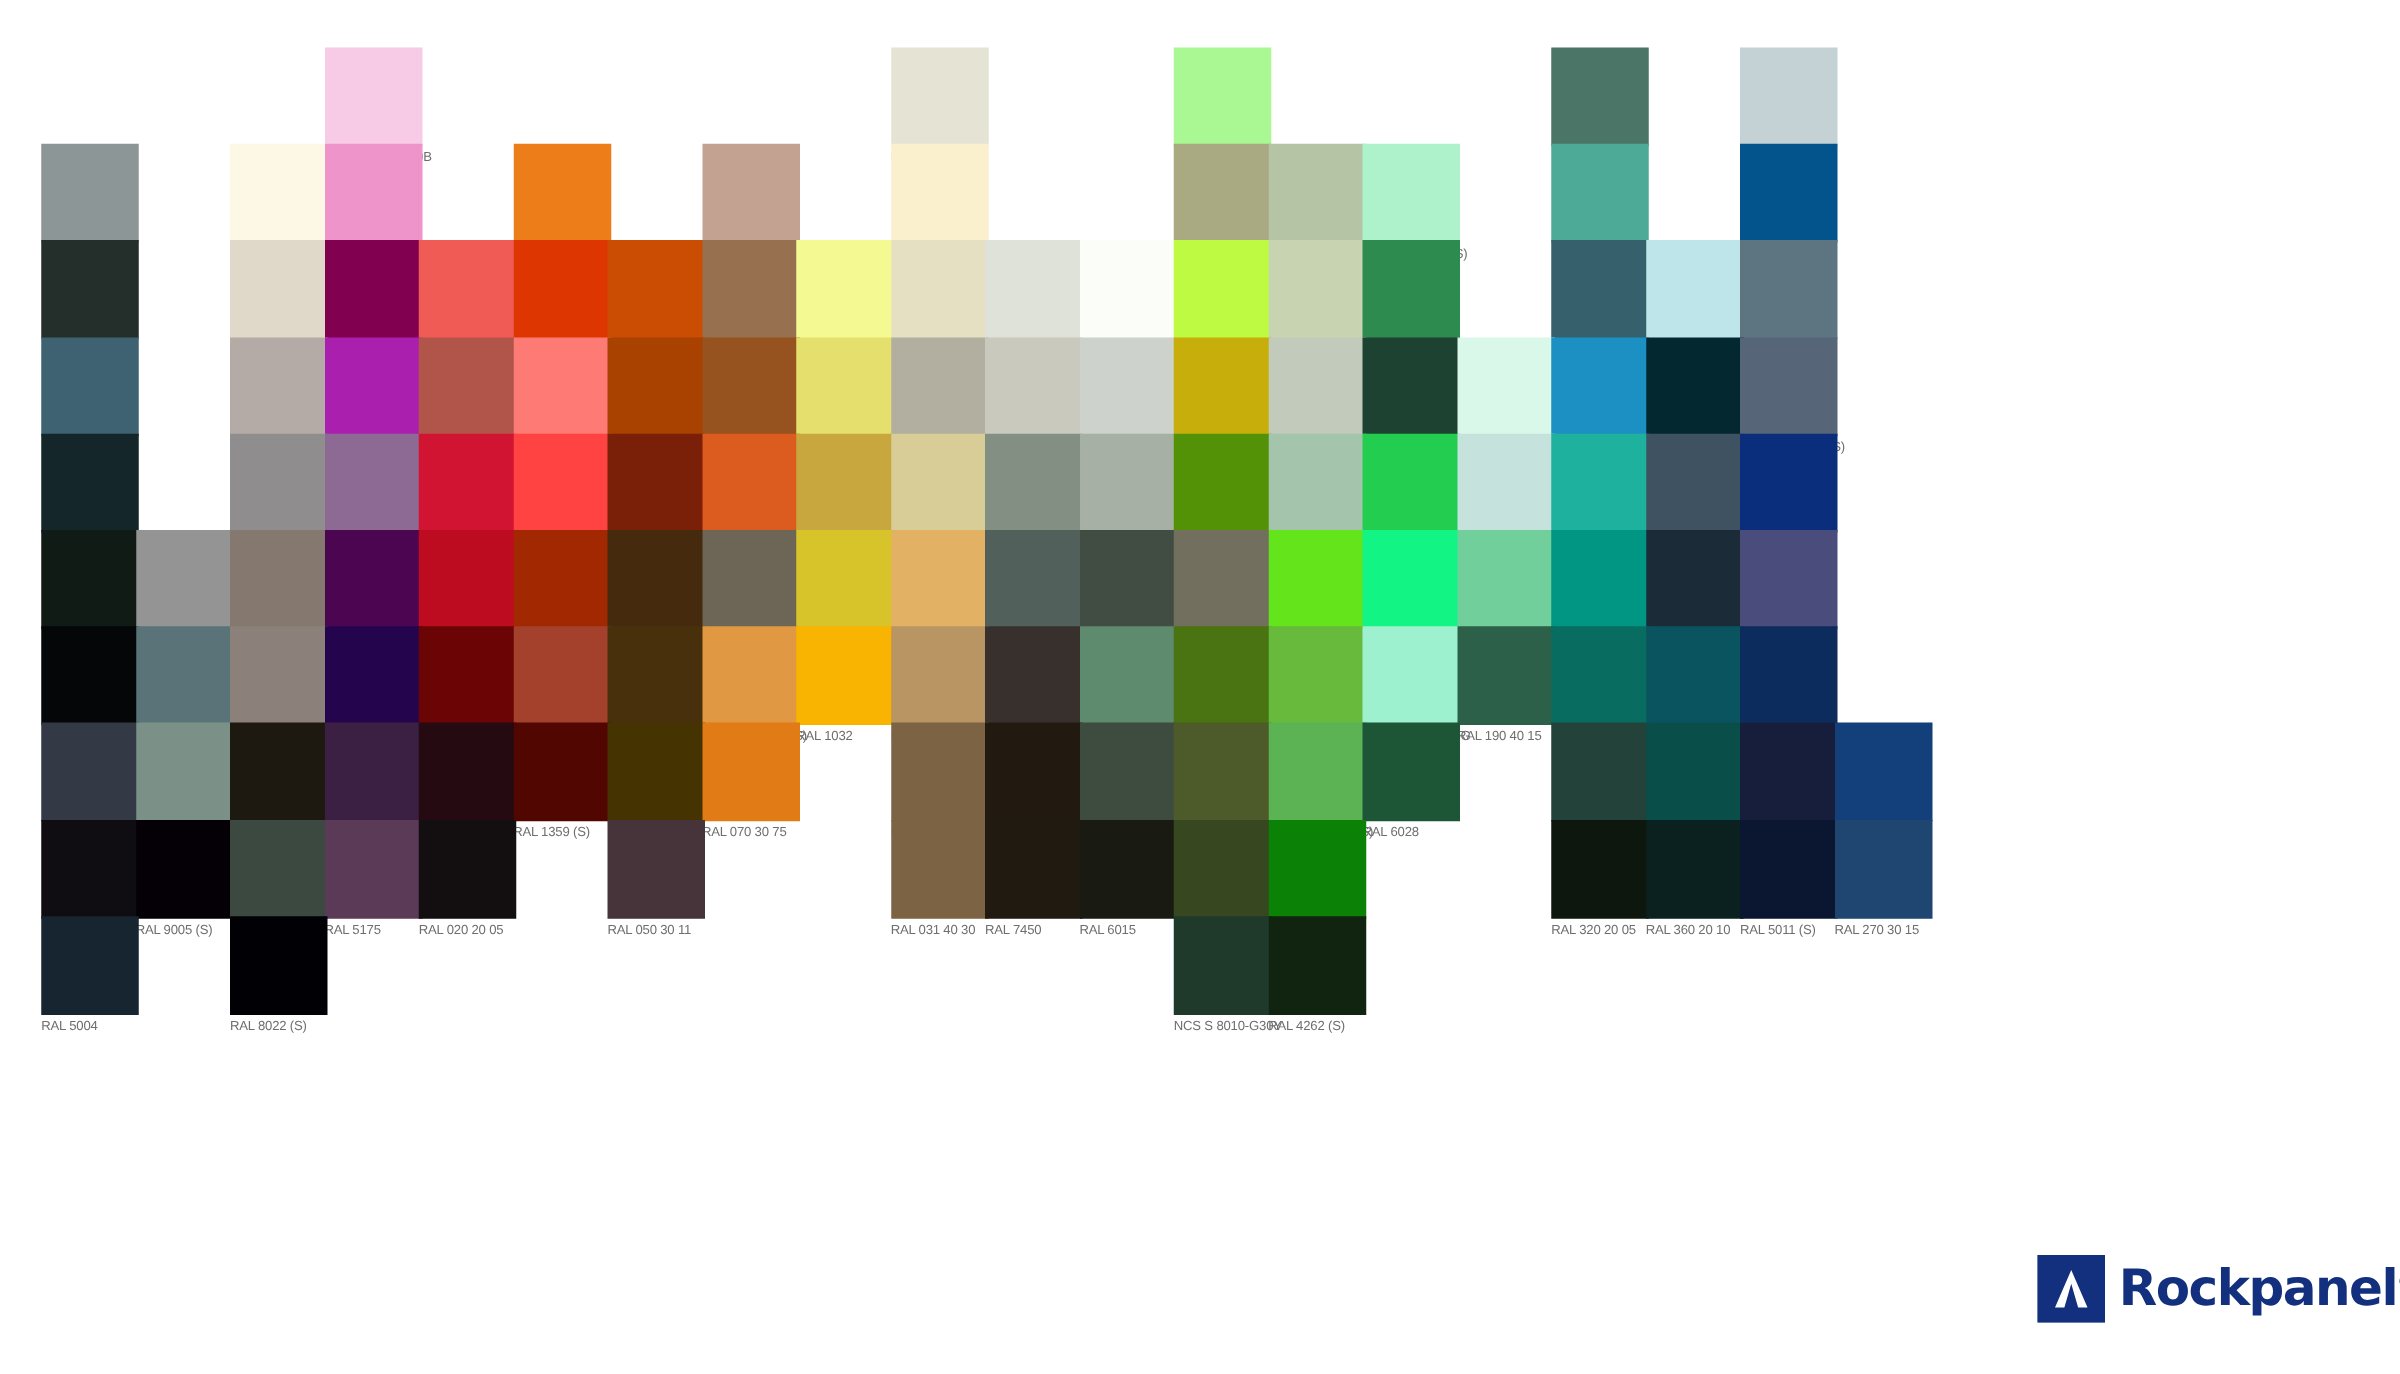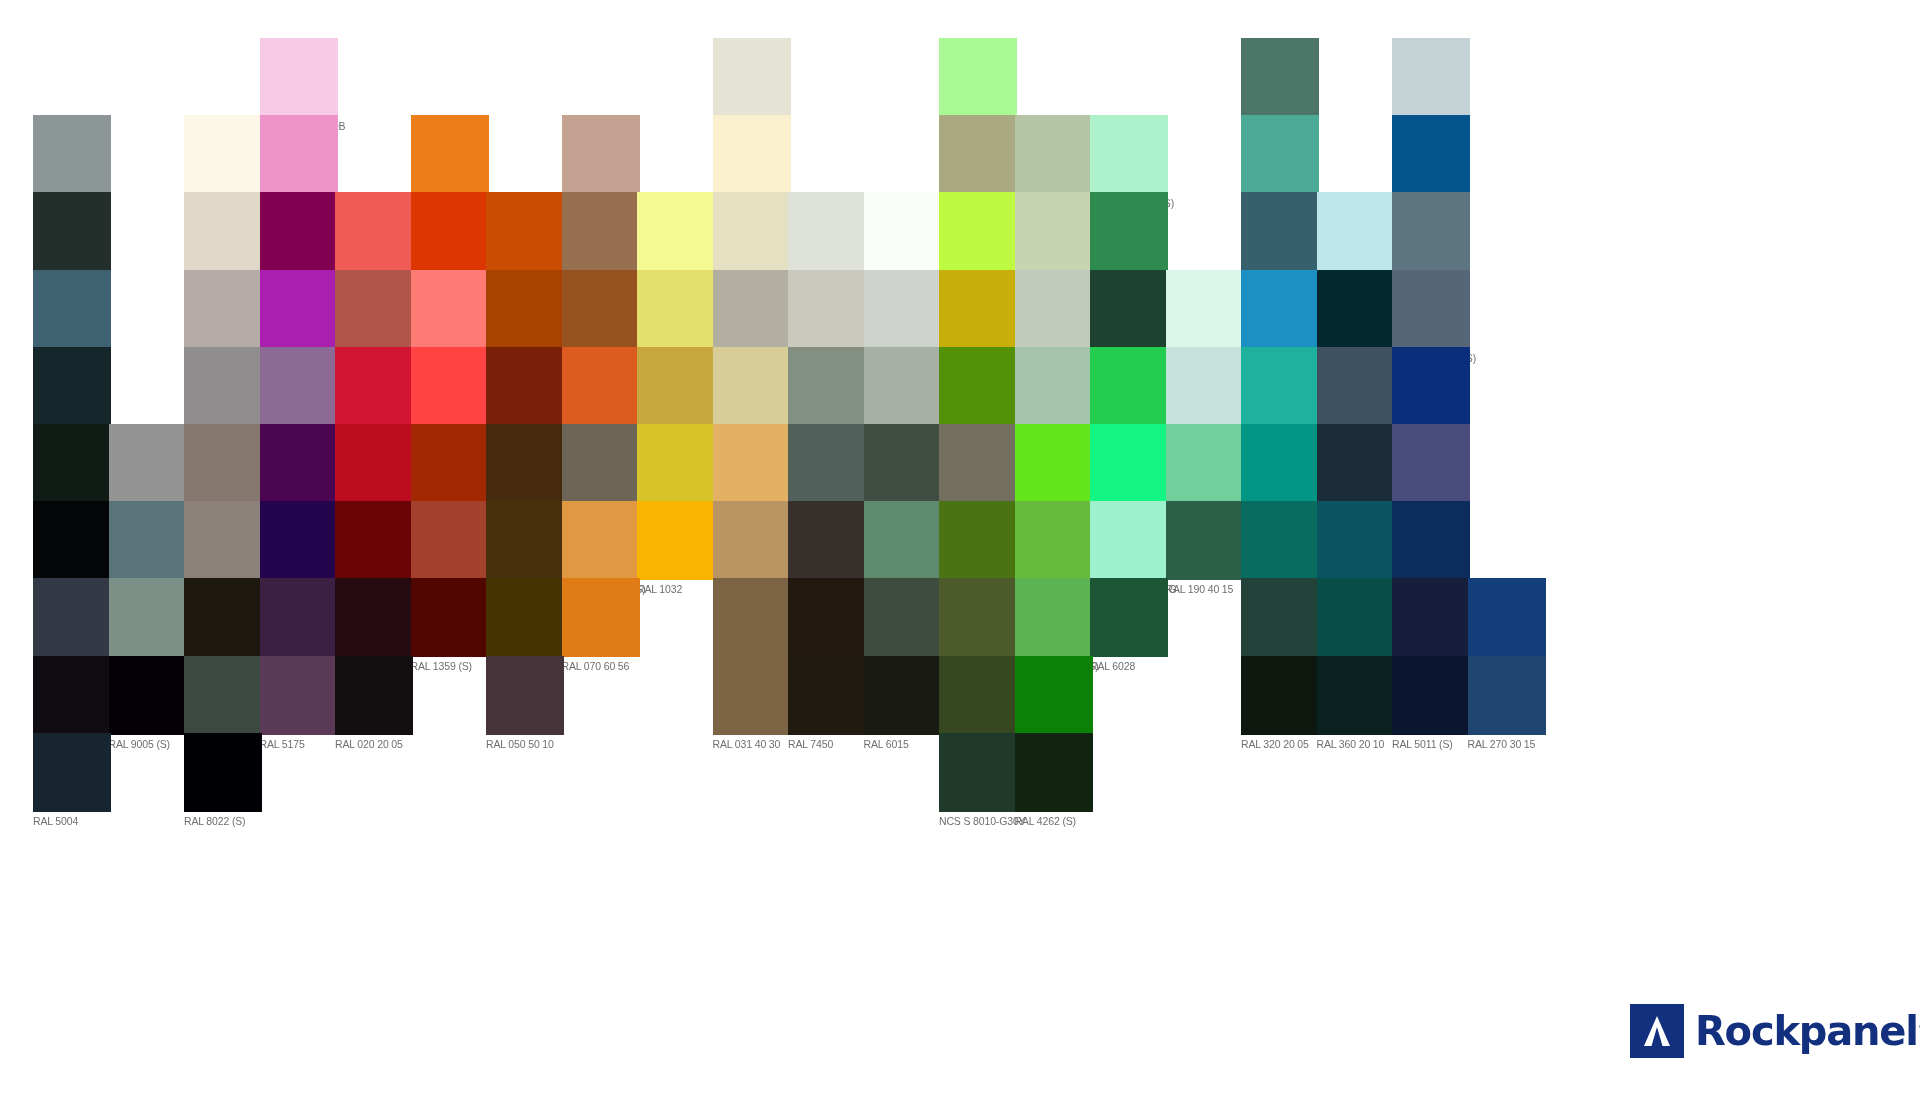"RAL 070 60 56" span.swatch-label { text: 60 56 -> 30 75 }
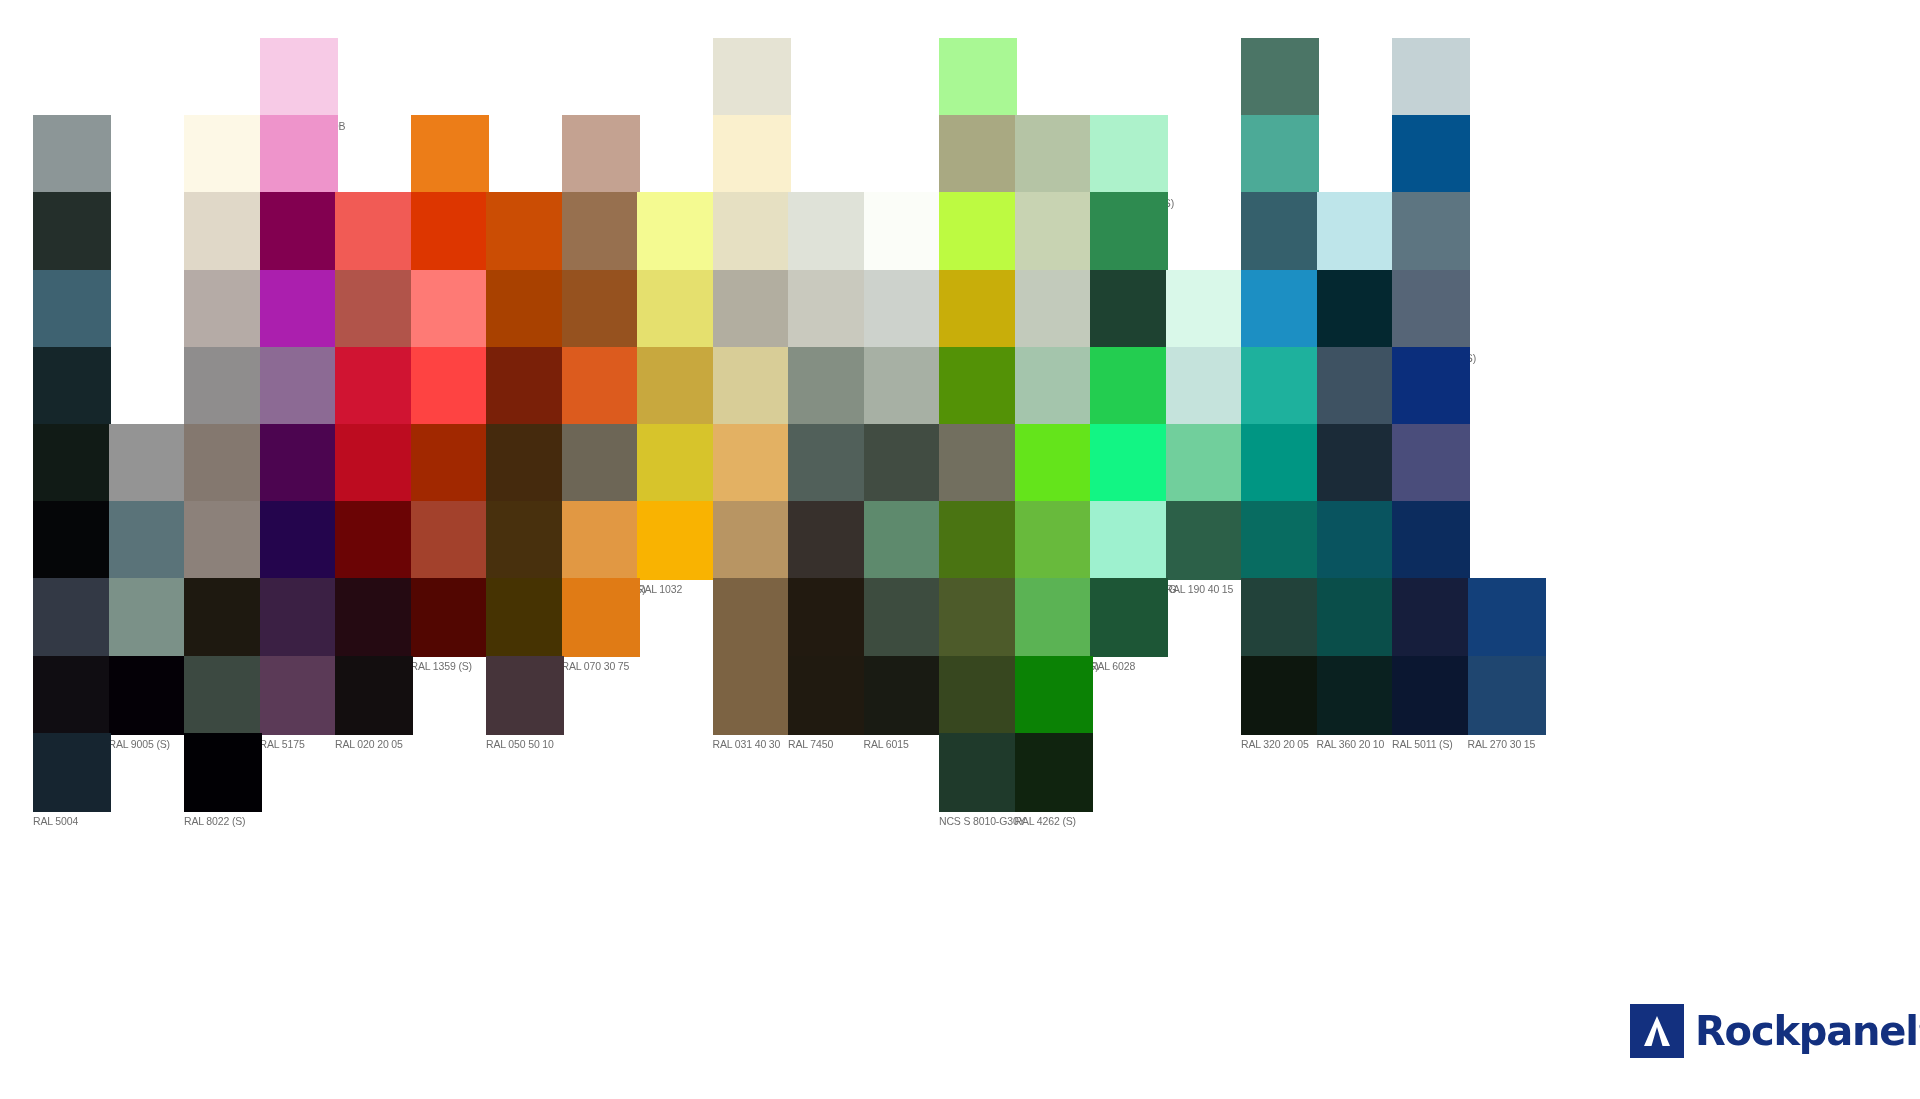"RAL 050 50 10" span.swatch-label { text: 50 10 -> 30 11 }
